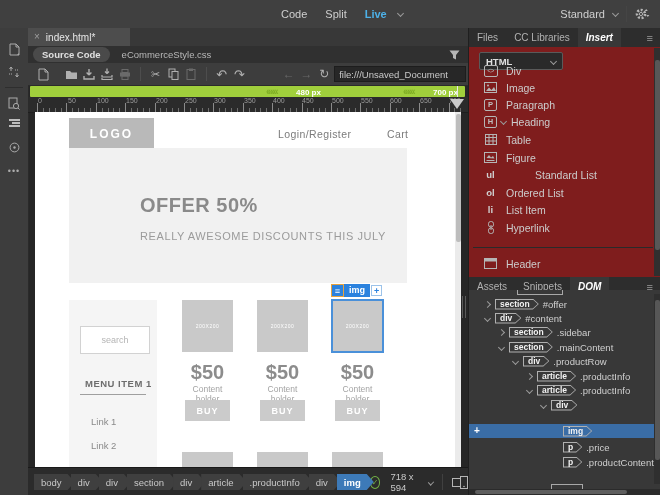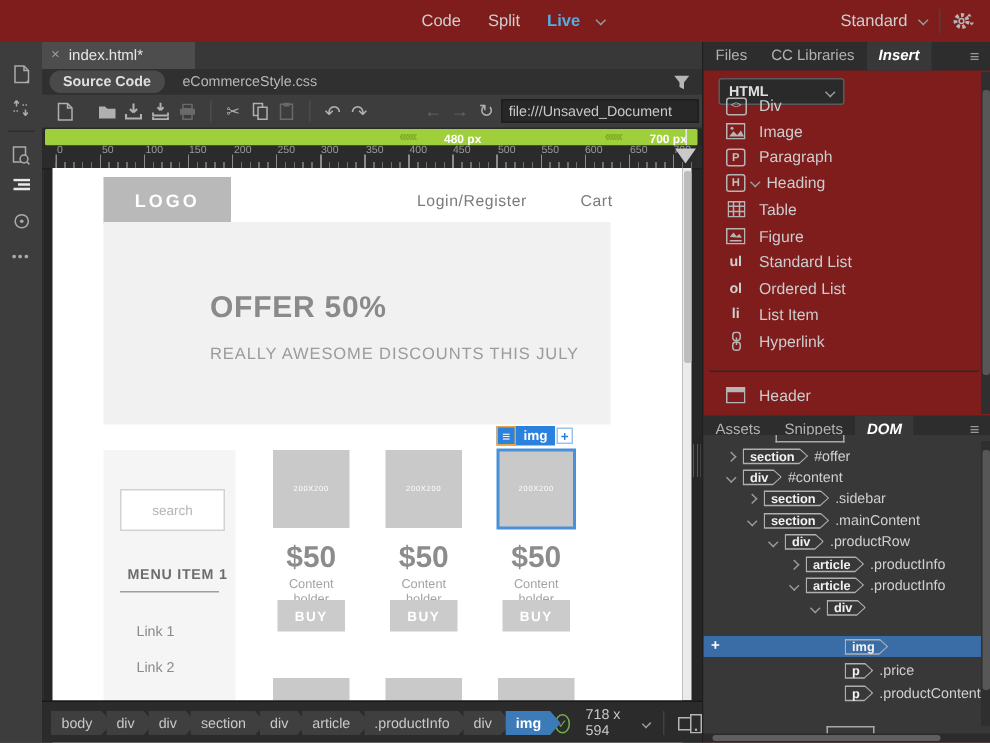"Code" .topbar { background: #7f1d1d -> #404040 }
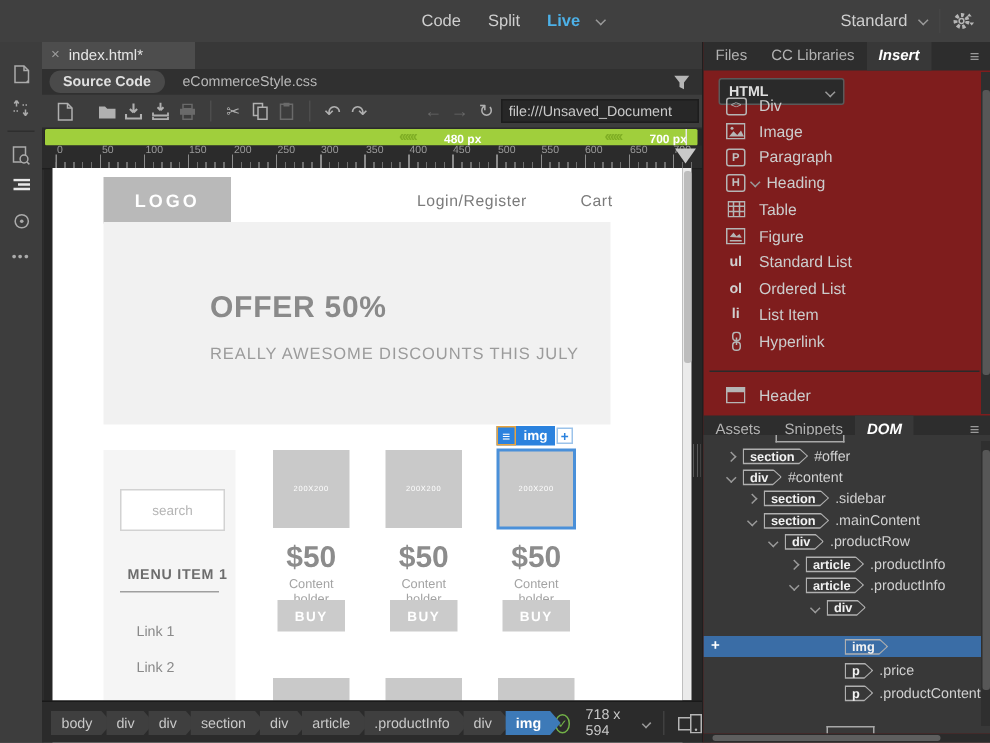"ul" div.ins-item { gap: none -> 29px }
